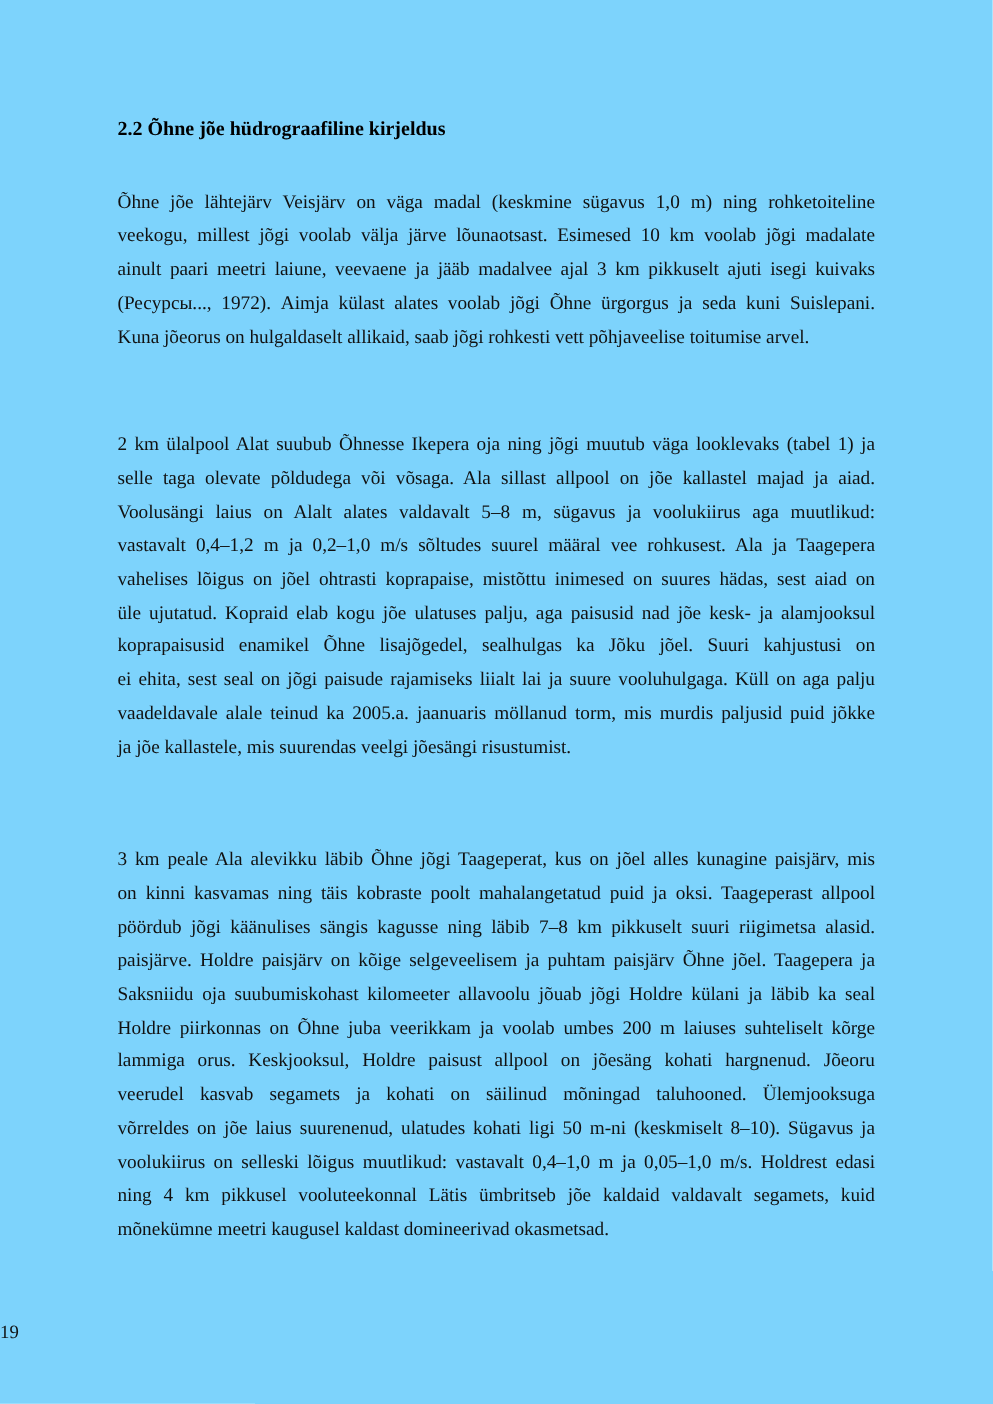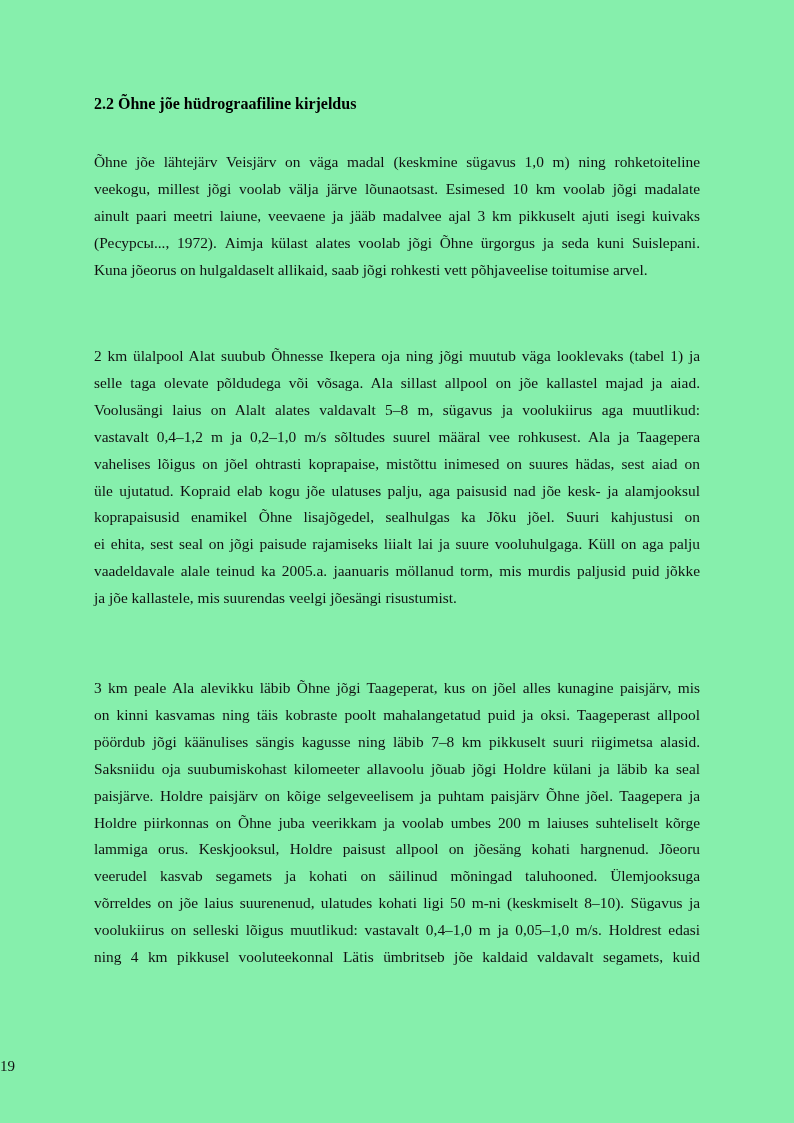"2.2 Õhne jõe hüdrograafiline kirjeldus" .page { background: #86efac -> #7dd3fc }
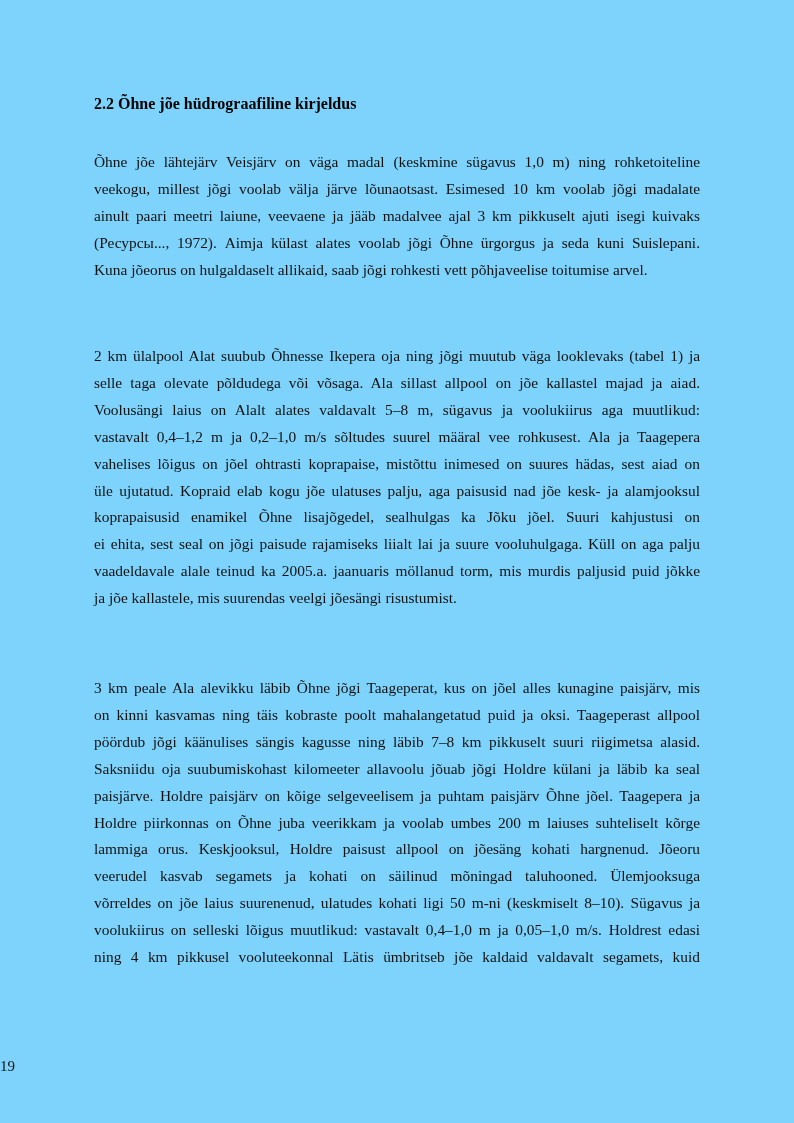"Saksniidu oja suubumiskohast kilomeeter" span.line { order: before "paisjärve. Holdre paisjärv on kõige" -> after "paisjärve. Holdre paisjärv on kõige" }
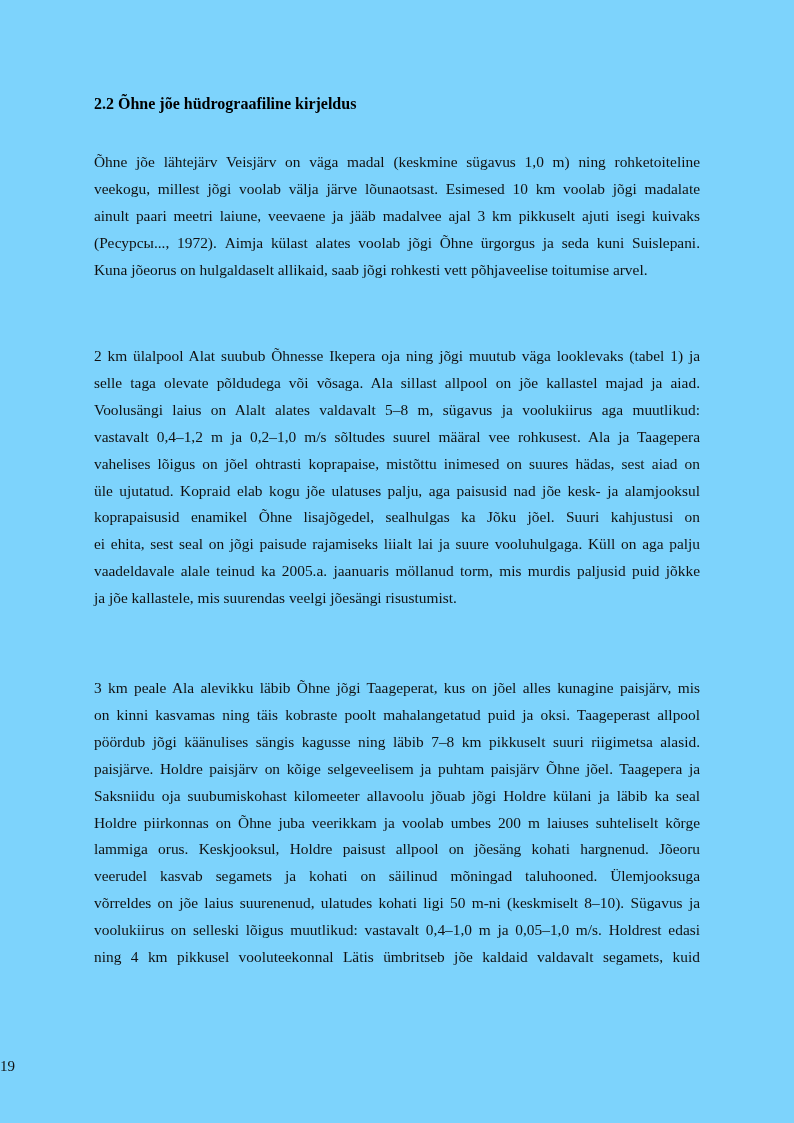"mõnekümne meetri kaugusel kaldast" span.line { html: none -> <span>mõnekümne meetri kaugusel kaldast domineerivad okasmetsad.</span> }
